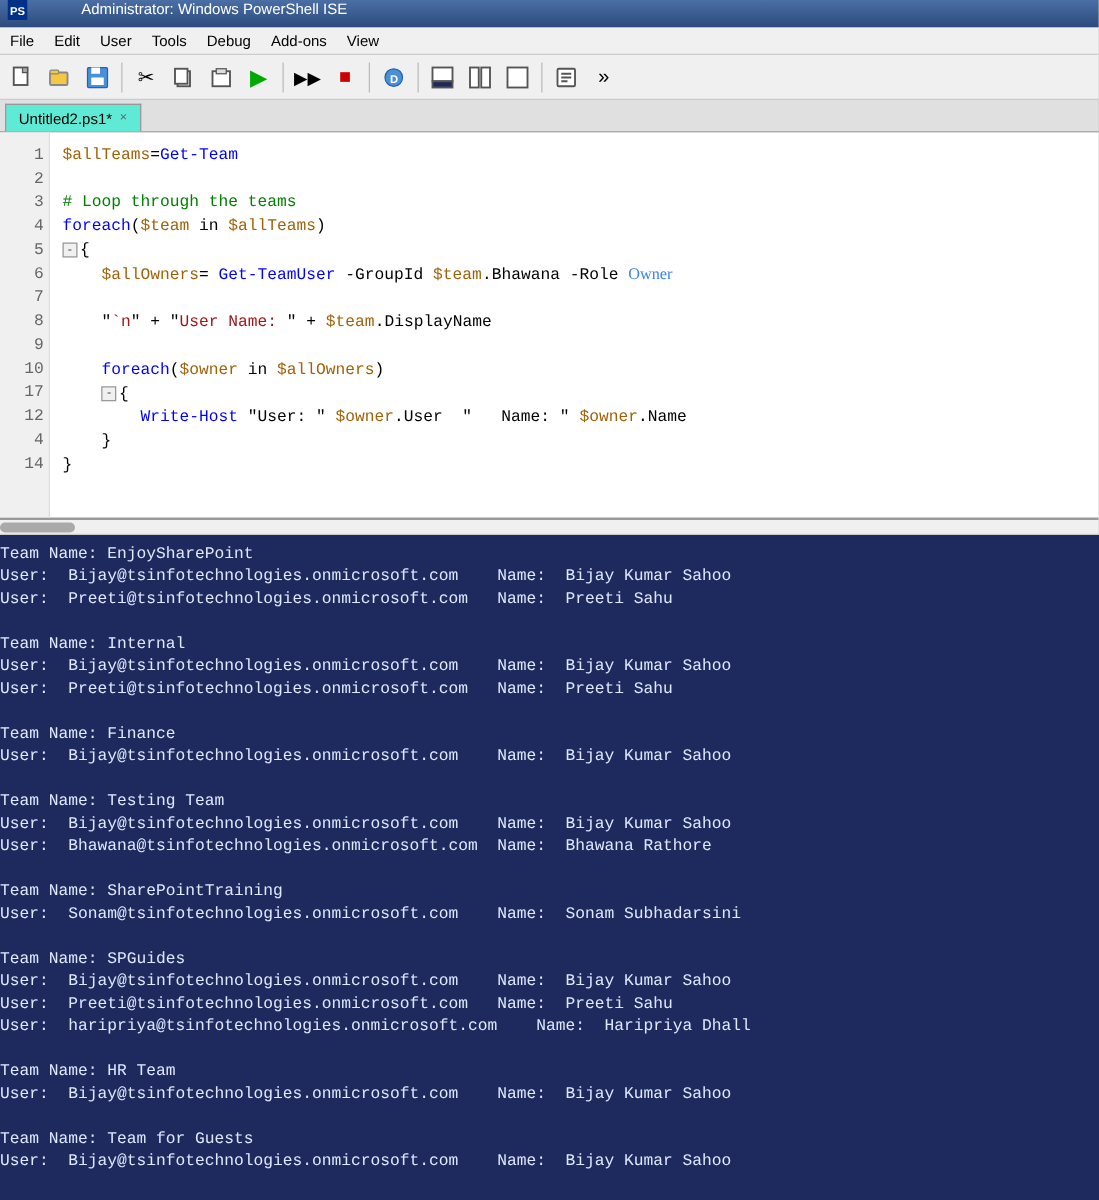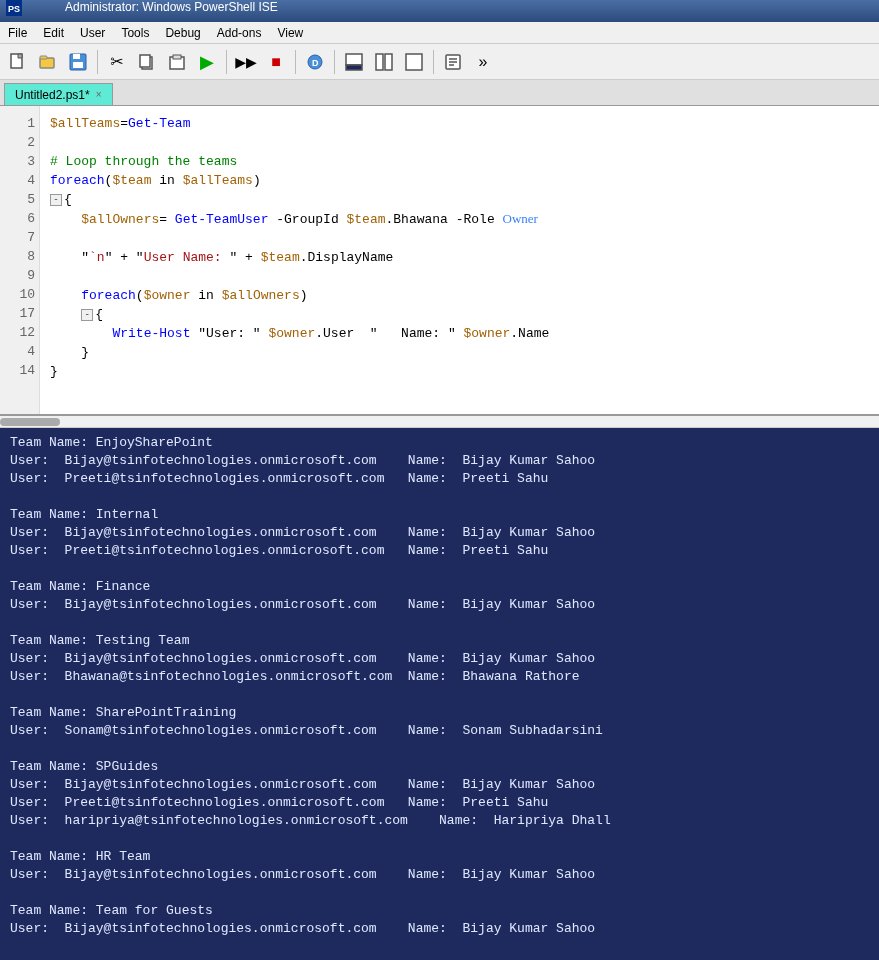"Team Name: EnjoySharePoint" #output { padding: 6px 10px -> 6px 0 }
